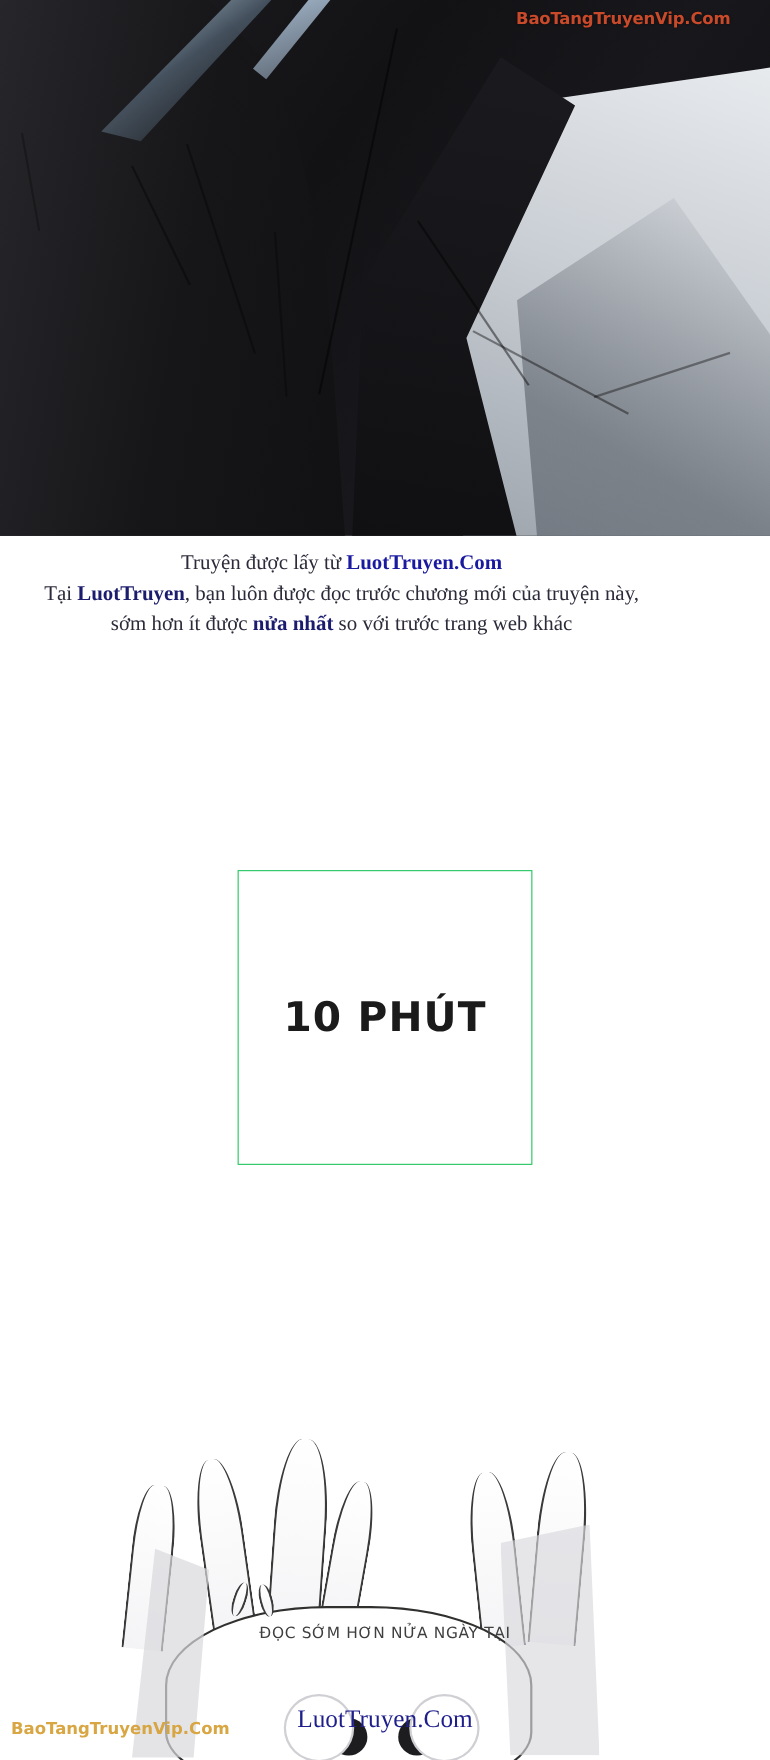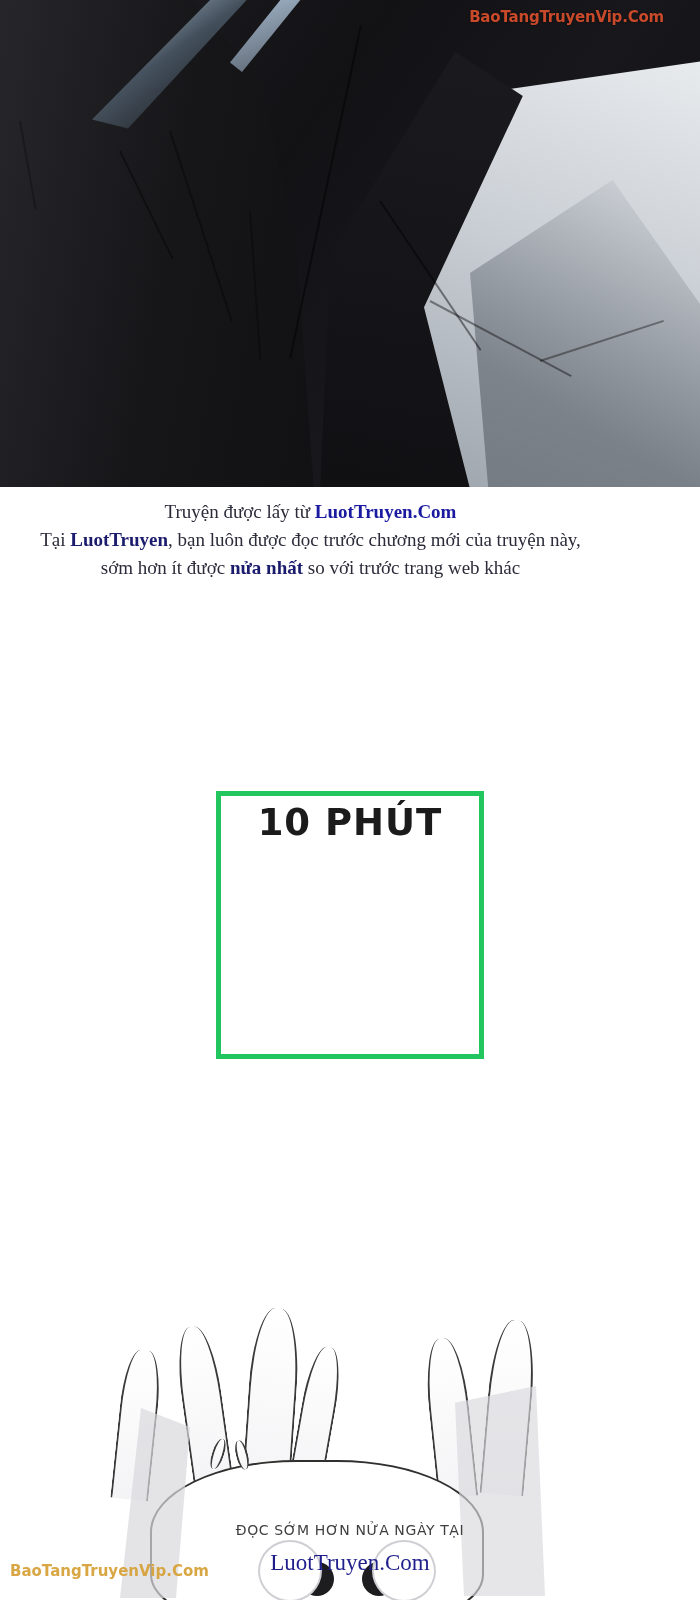"10 PHÚT" .timebox { border: 5px solid #22c55e -> 1px solid #22c55e; justify-content: space-between -> center }
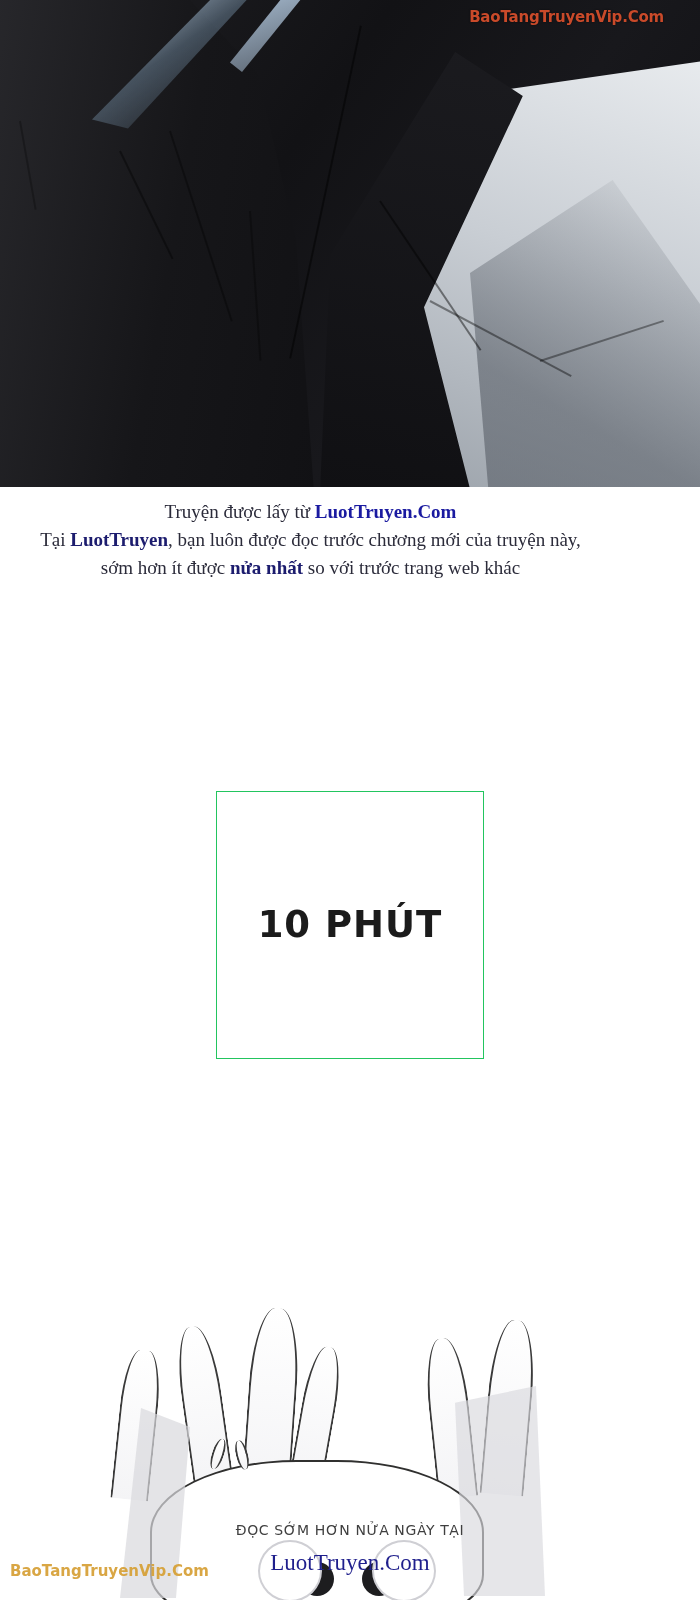"ĐỌC SỚM HƠN NỬA NGÀY" .footer-note { top: 1522px -> 1477px }
